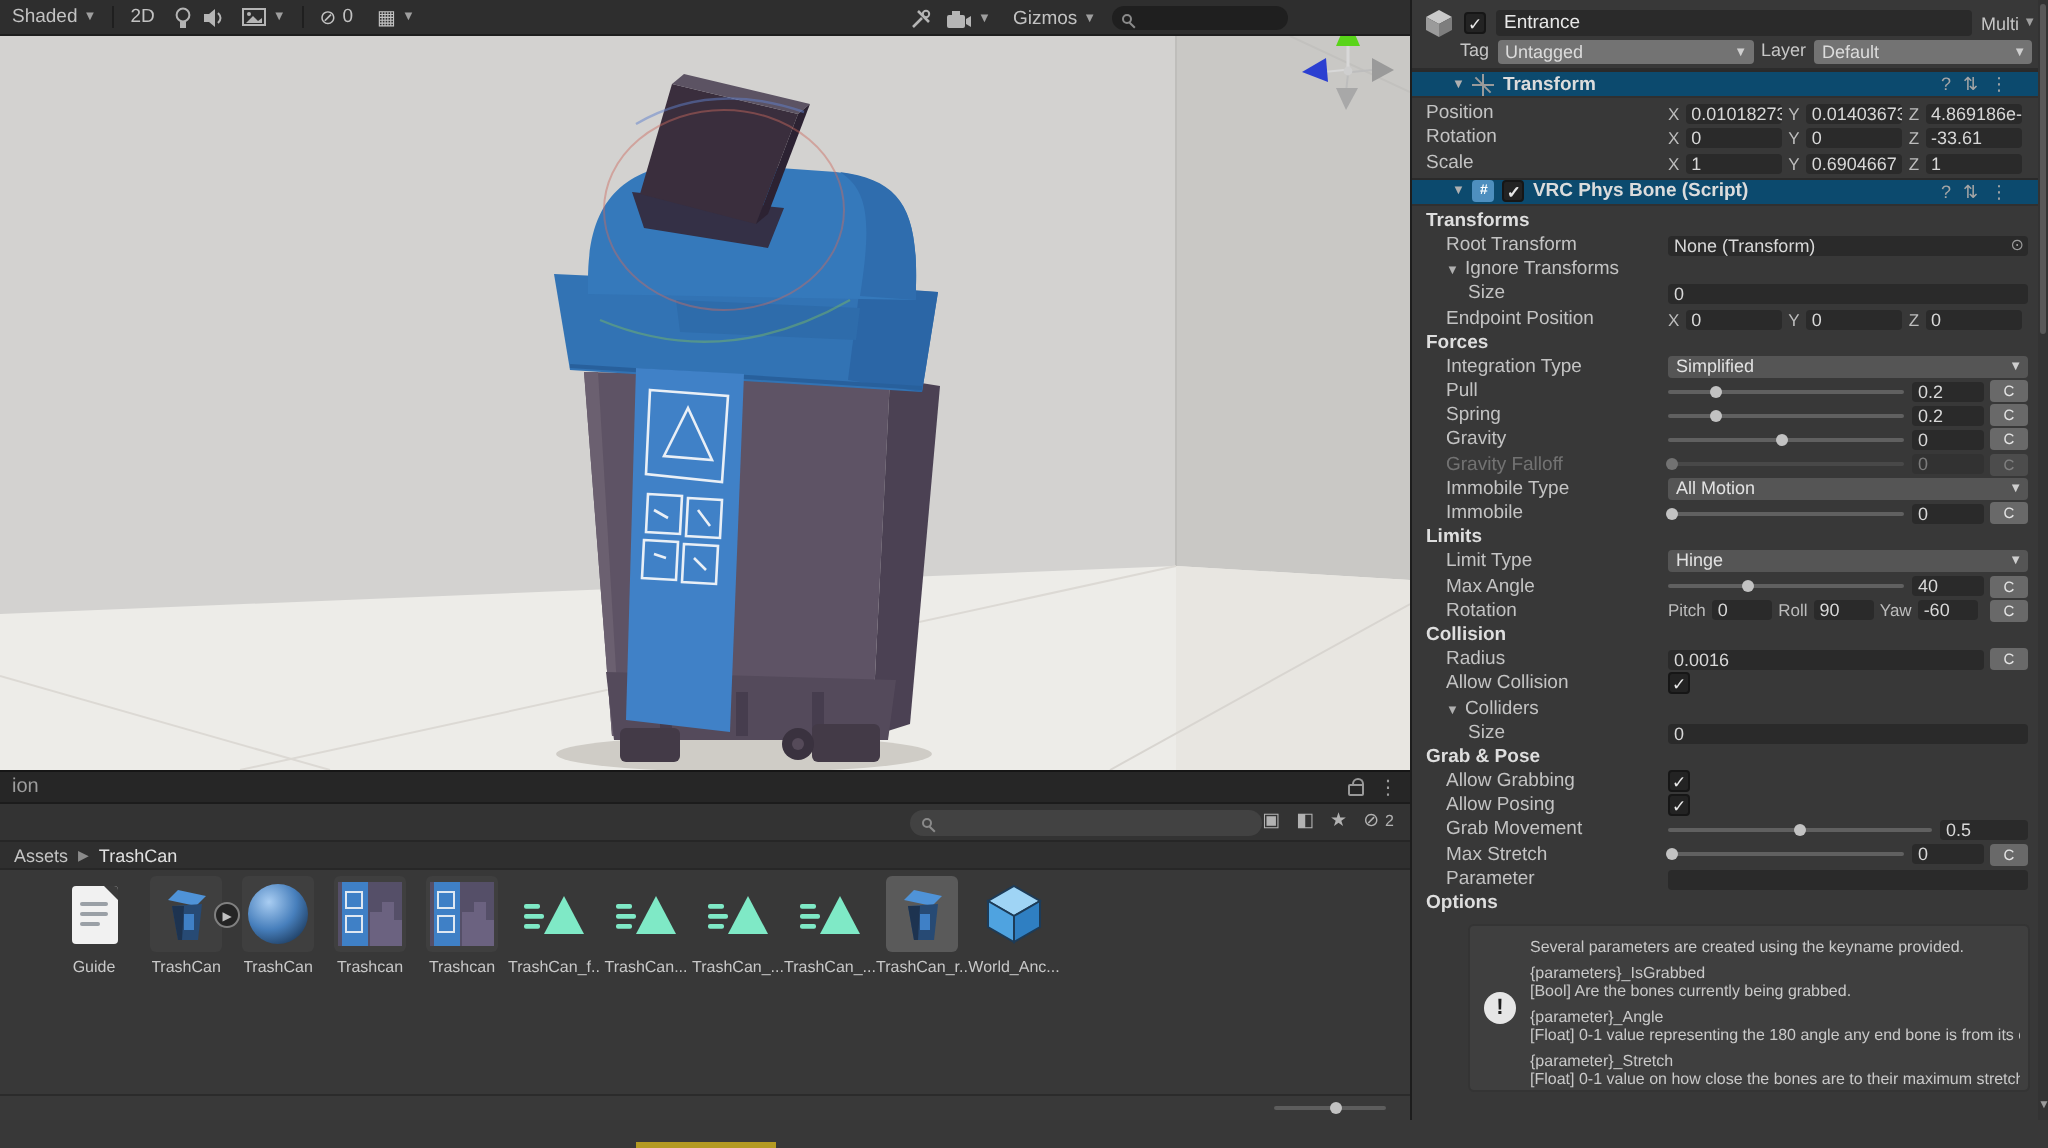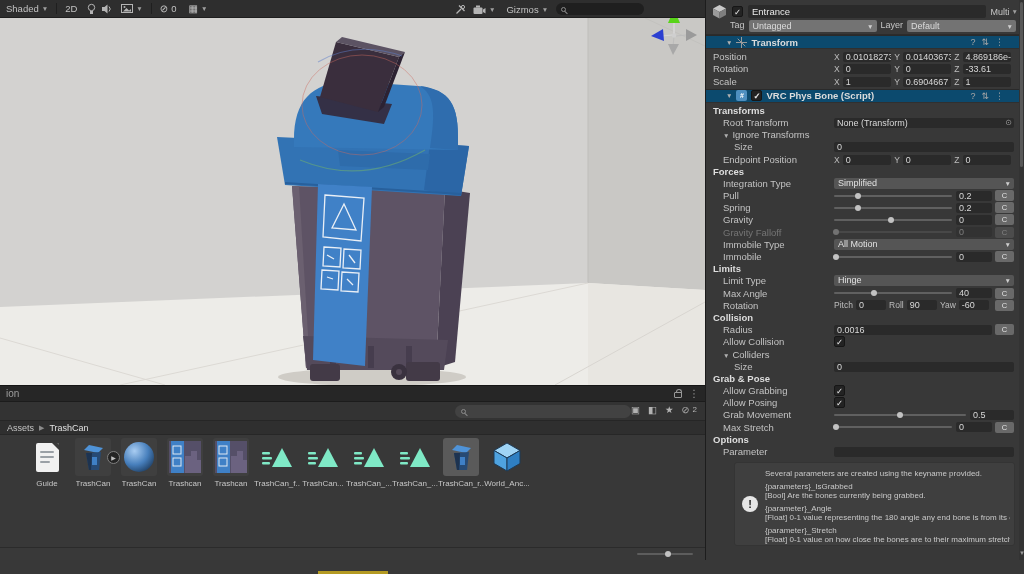"Options" div.irow { order: before "Parameter" -> after "Parameter" }
